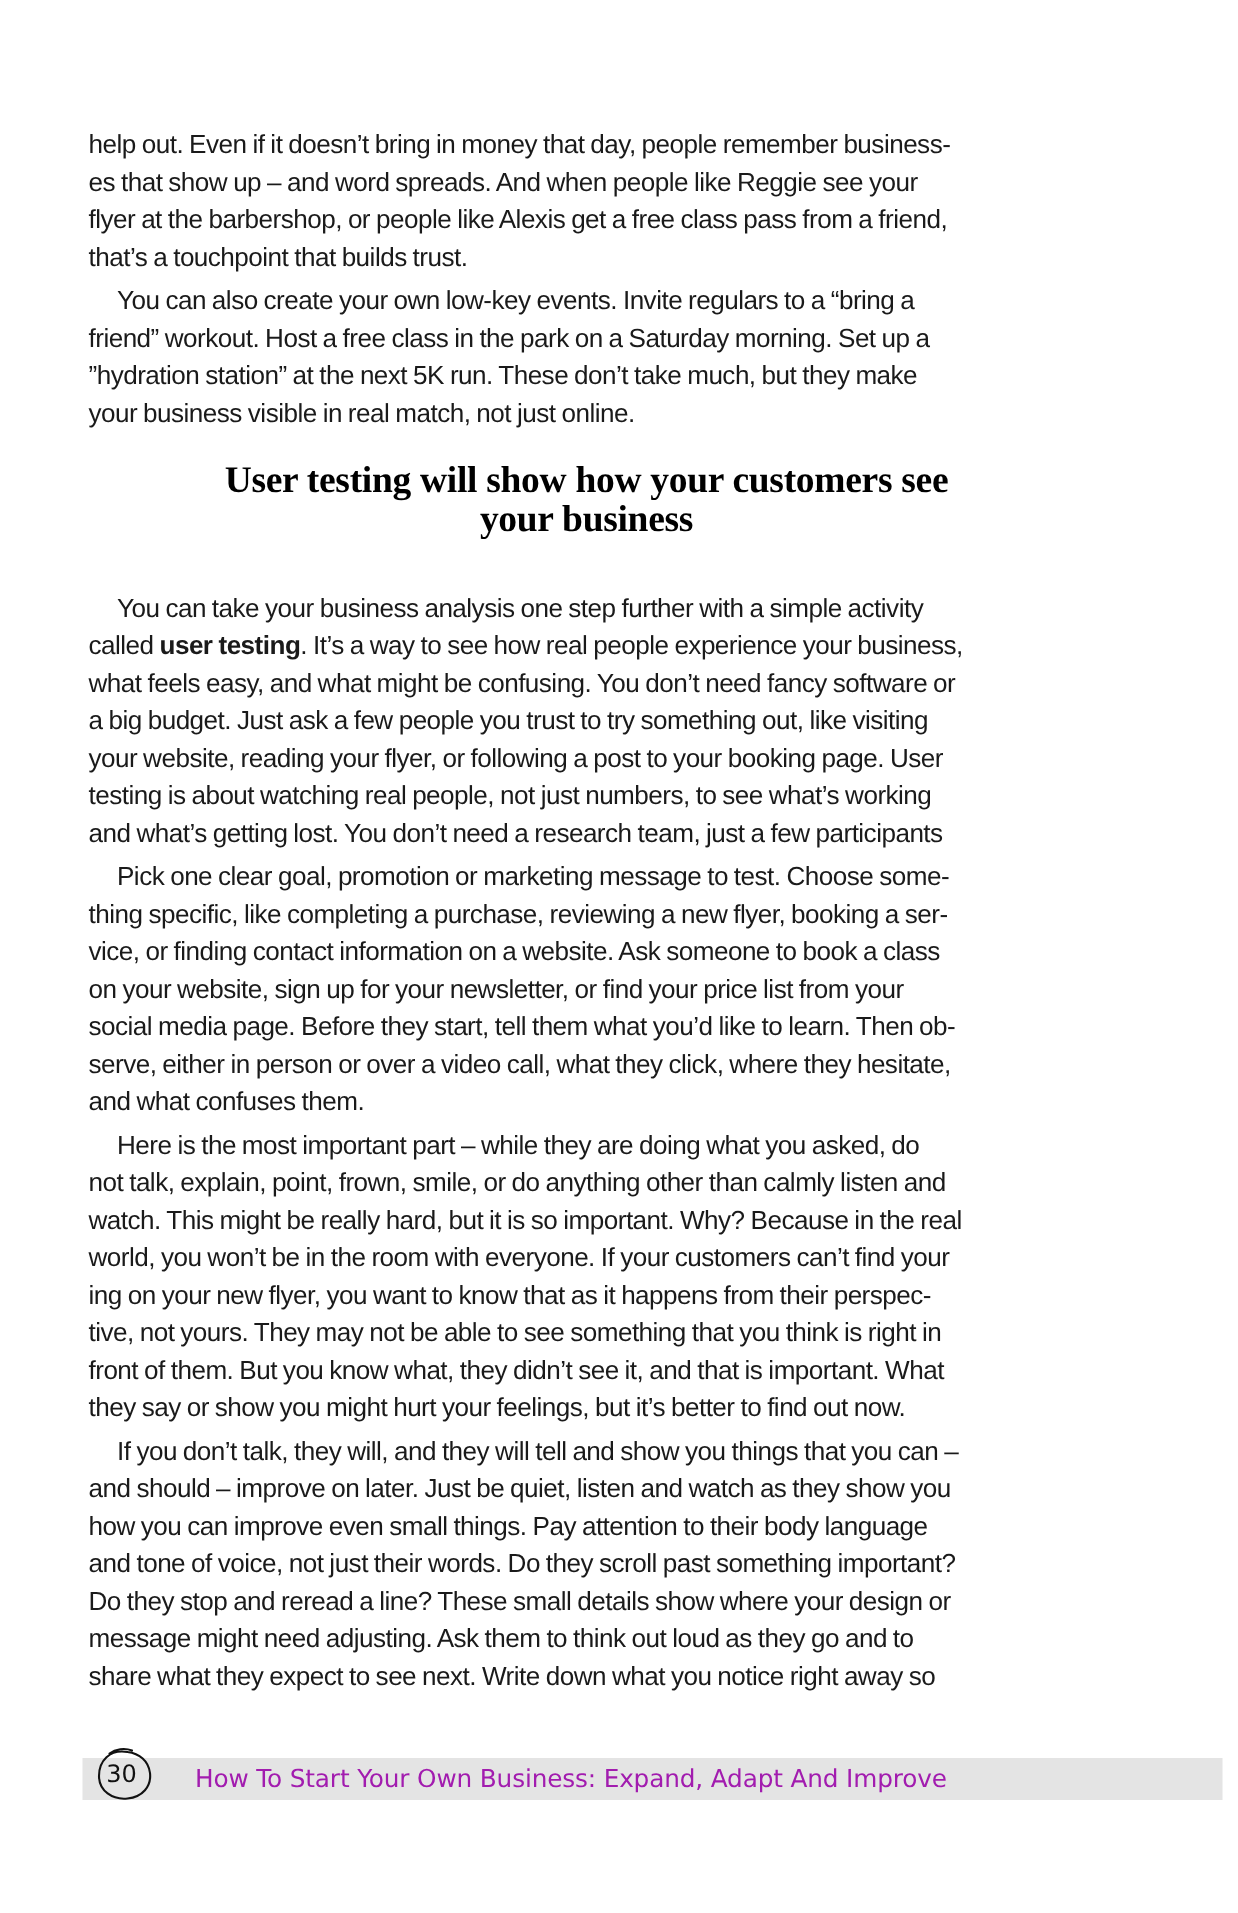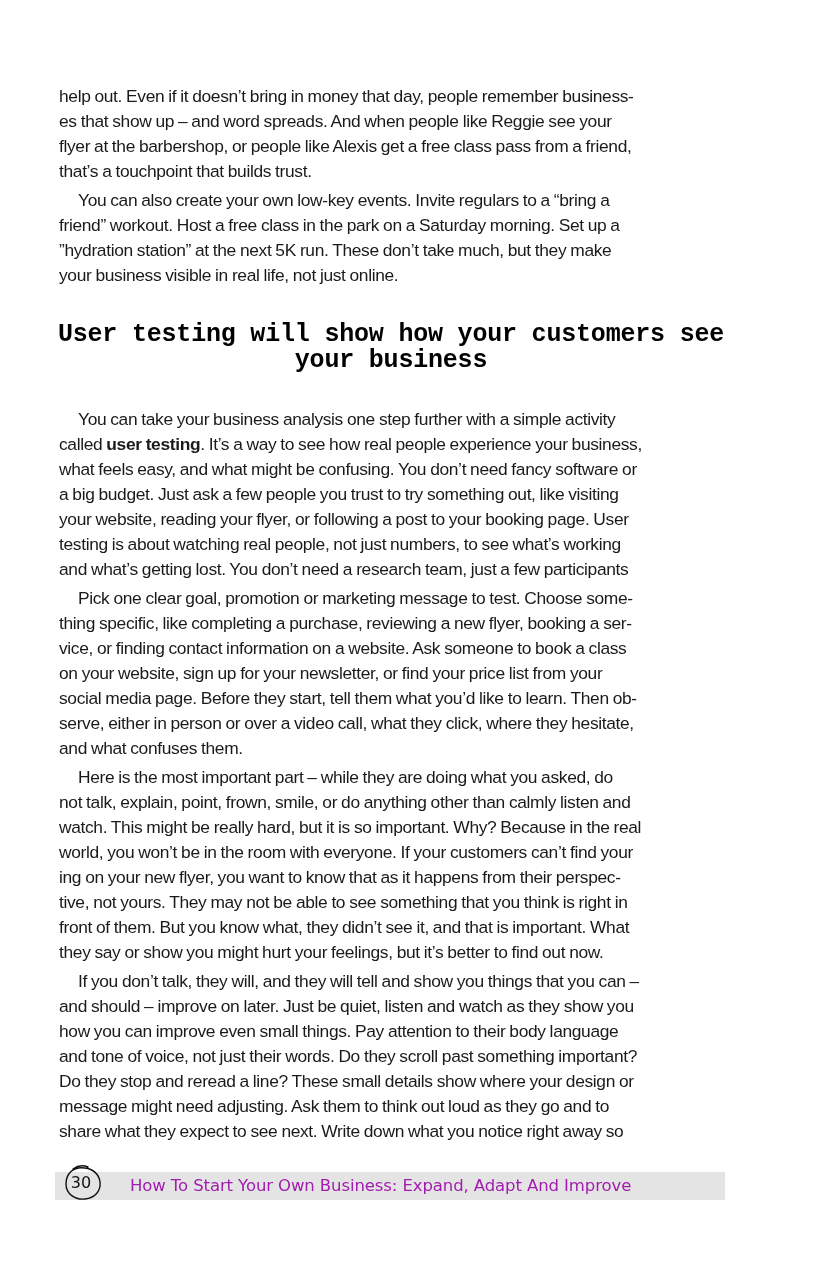"your business visible in real" span.line { text: life -> match }
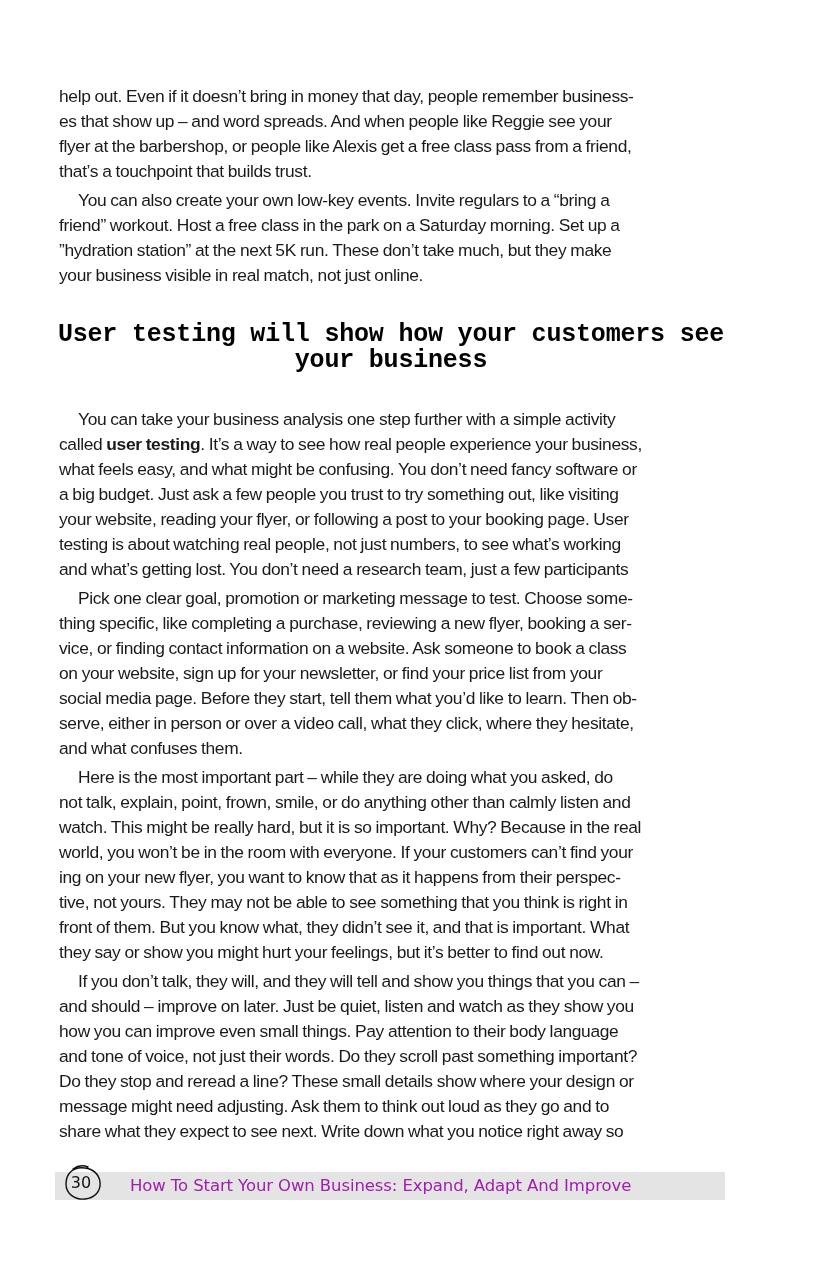"User testing will show how" .heading { font-family: Liberation Mono, monospace -> Liberation Serif, serif; margin: 34px 0 33px 0 -> 20px 0 33px 0 }
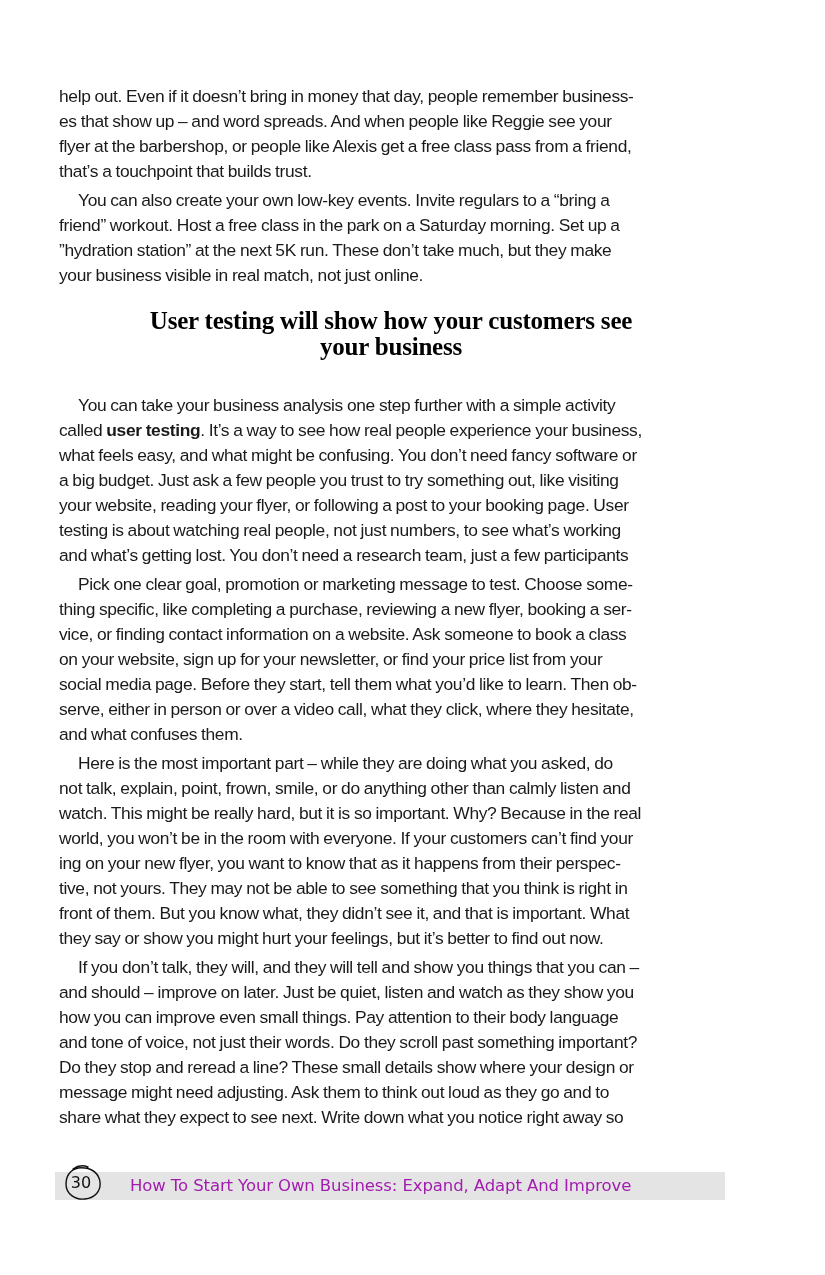"30" .footer { width: 670px -> 760px }
